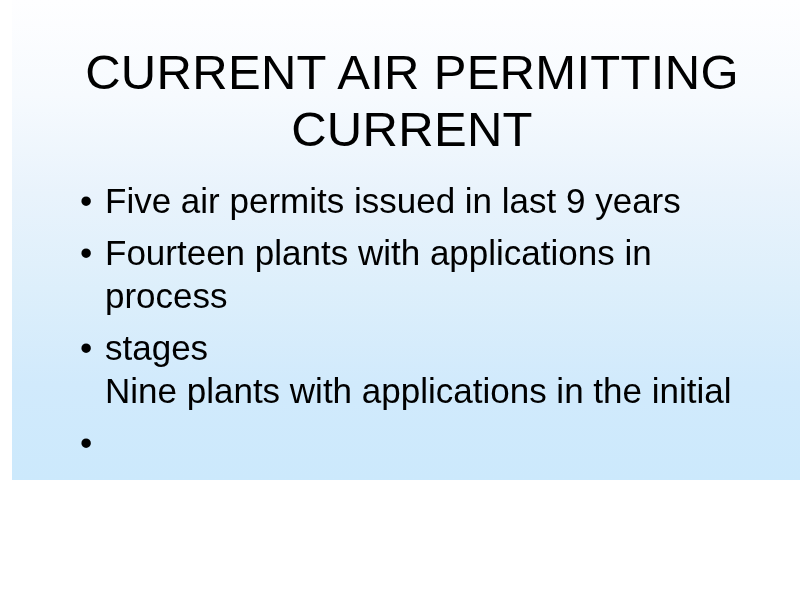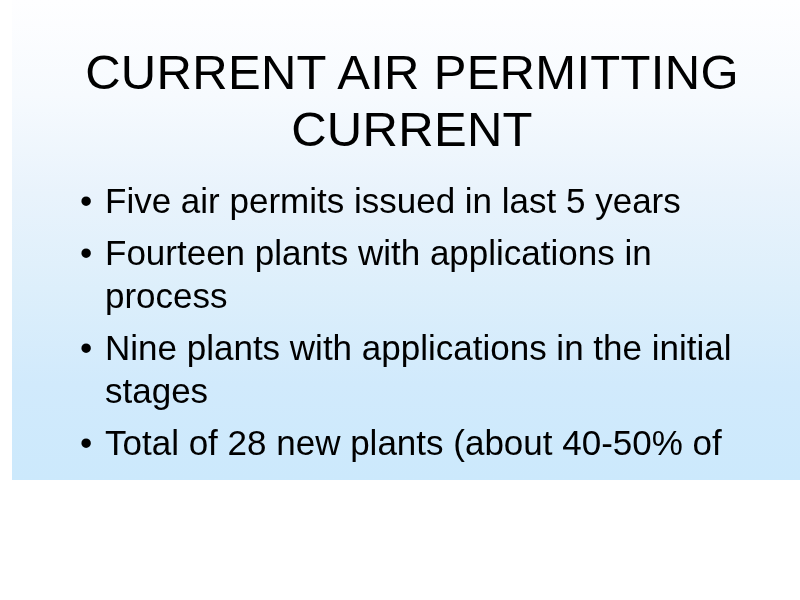"Five air permits issued in" span.bullet-line { text: 5 -> 9 }
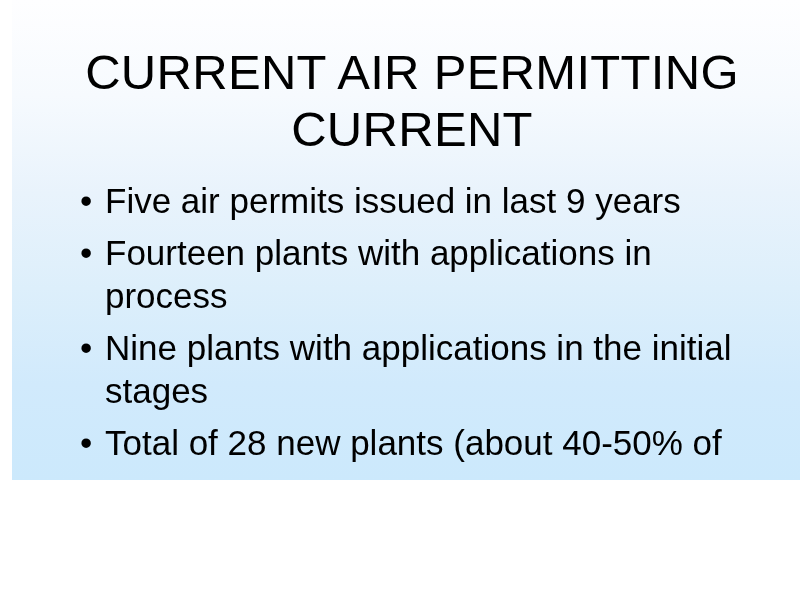"Nine plants with applications in" span.bullet-line { order: before "stages" -> after "stages" }
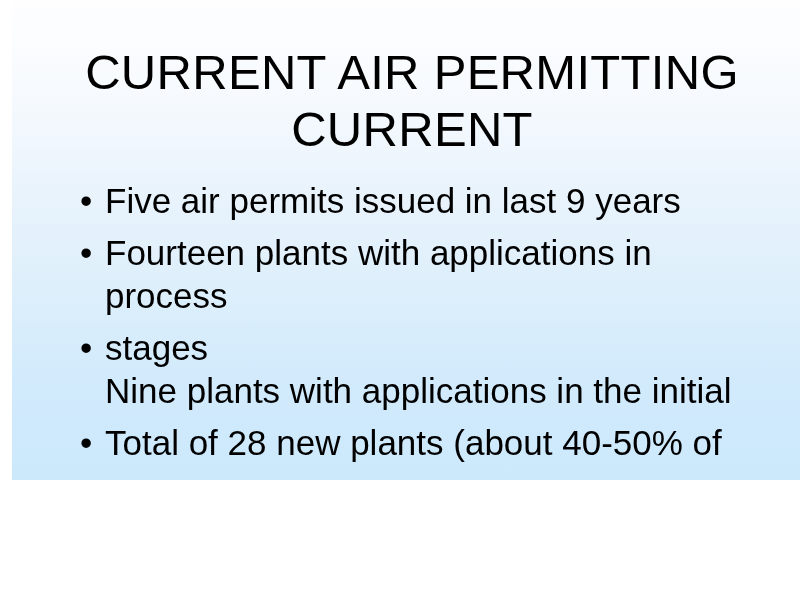"Total of 28 new plants" span.bullet-line { html: <span>Total of 28 new plants (about 40-50% of</span> -> none }
